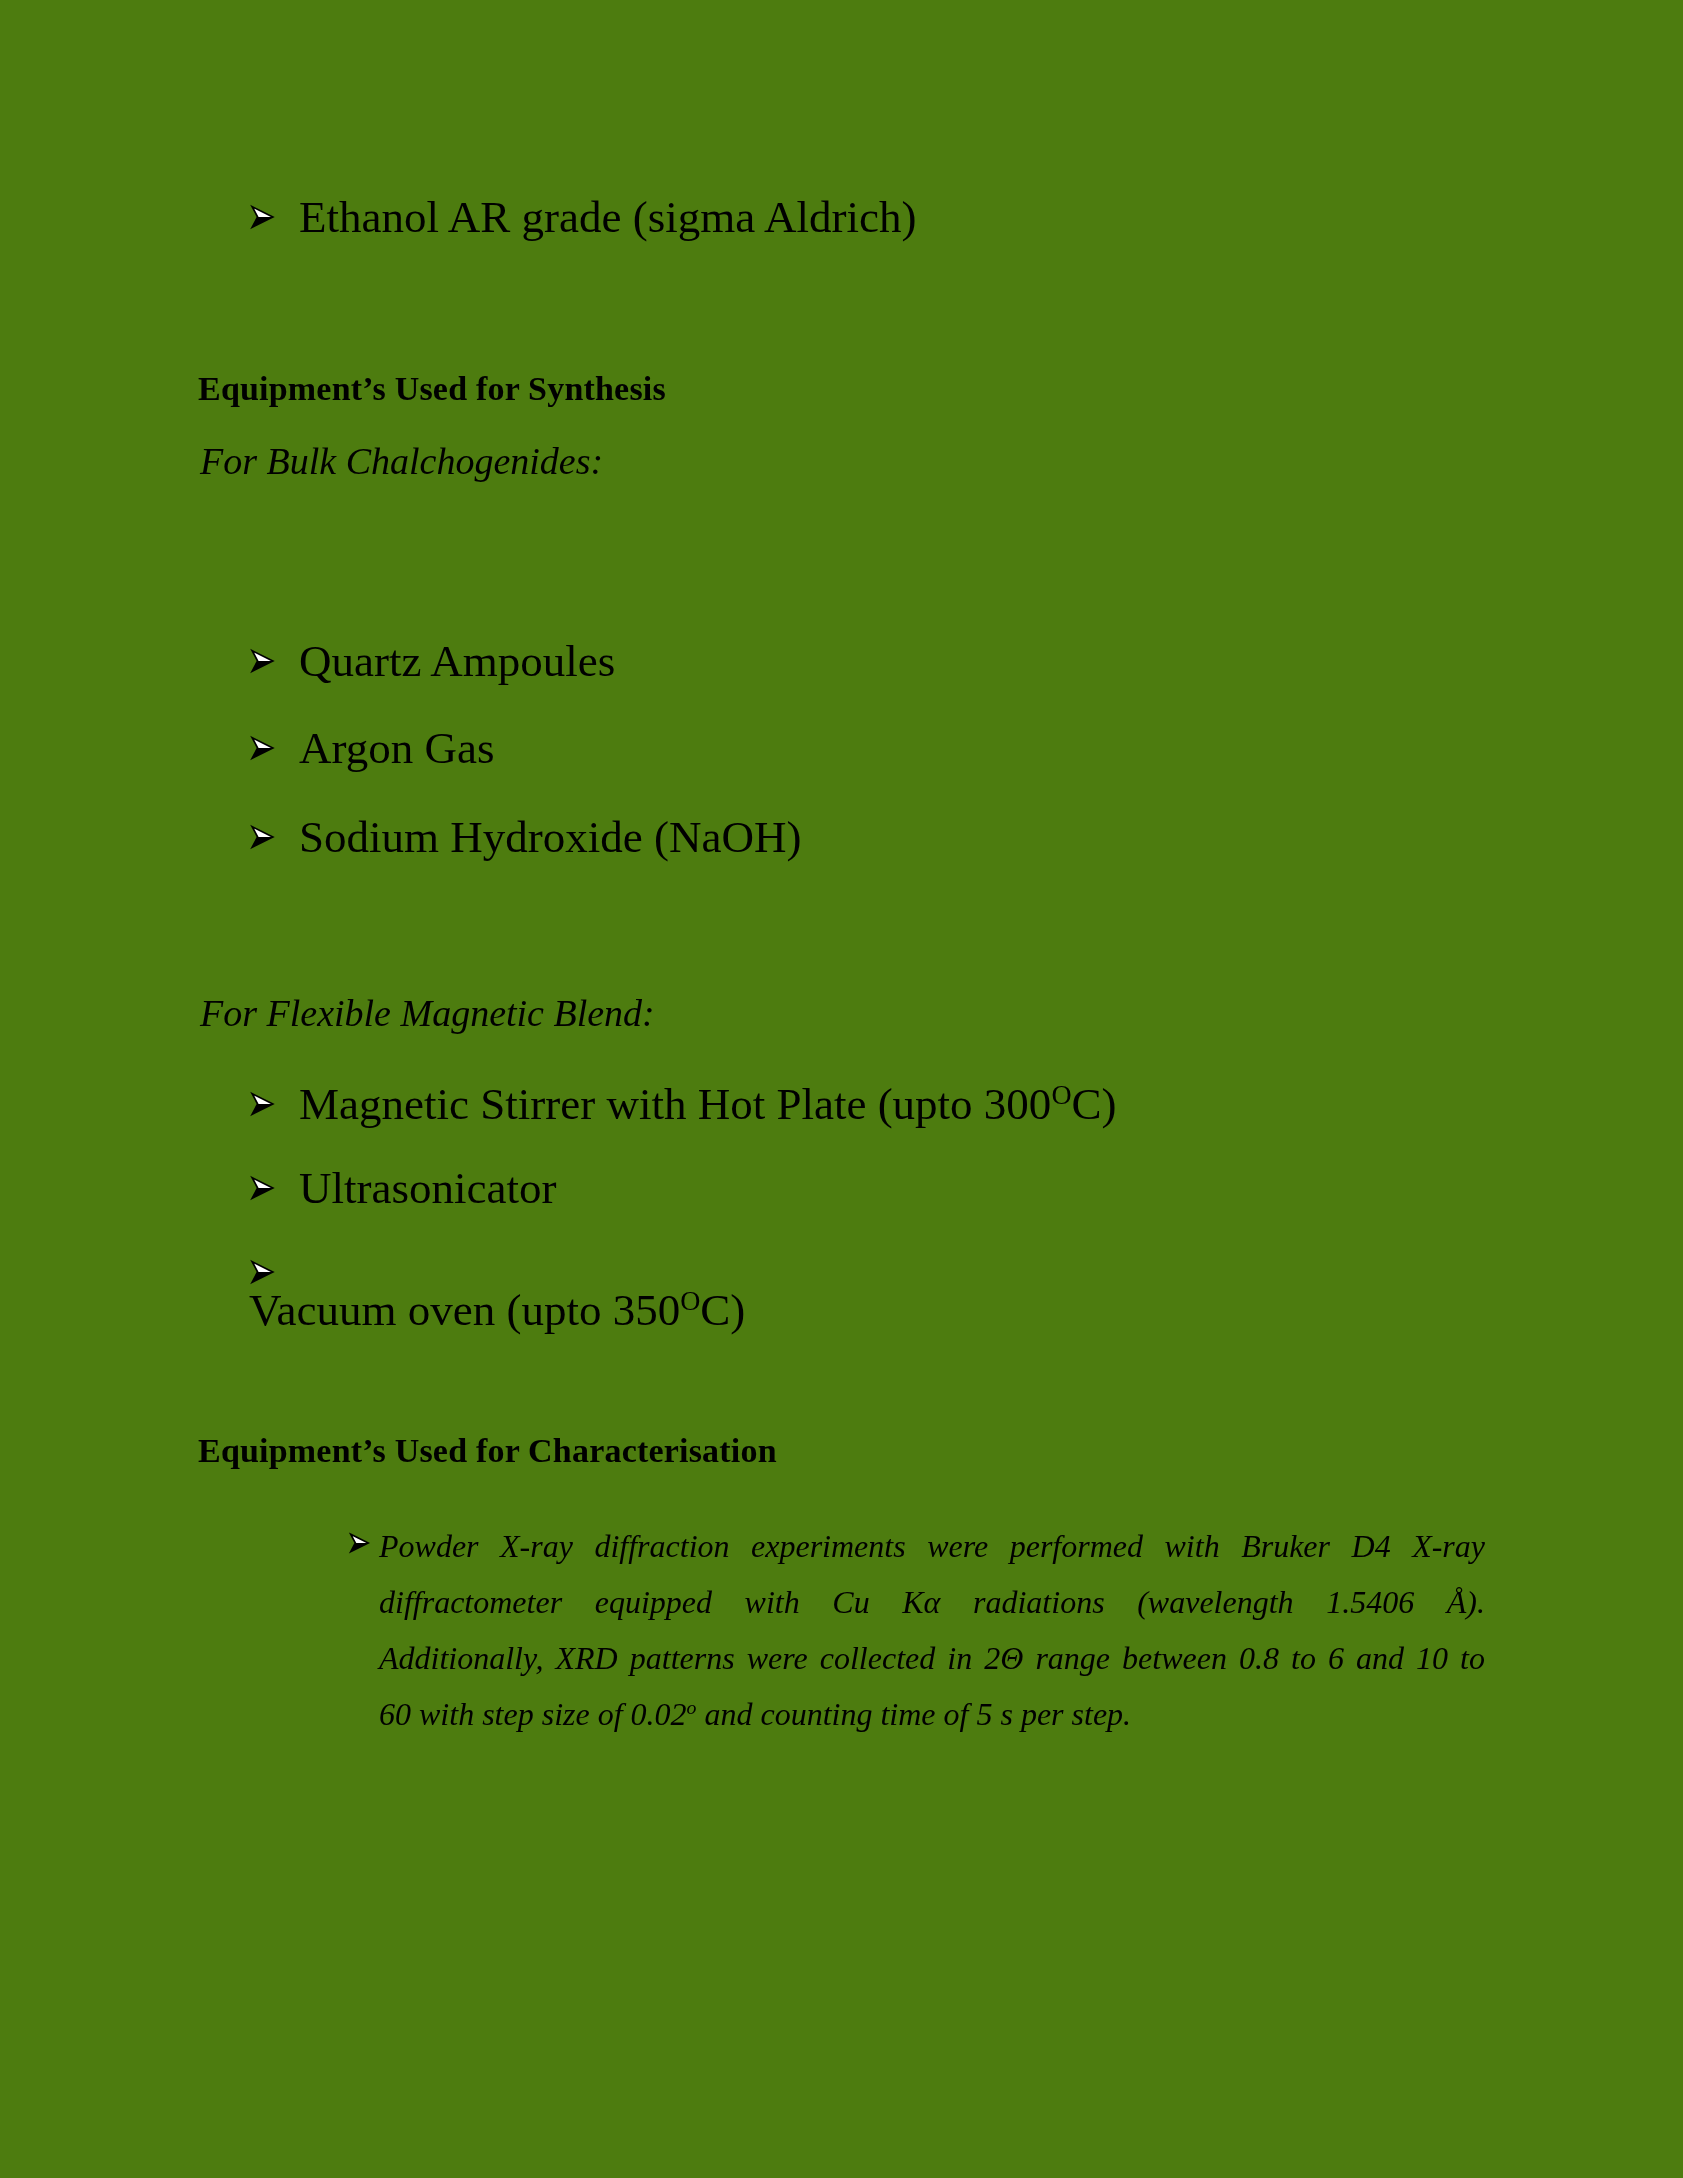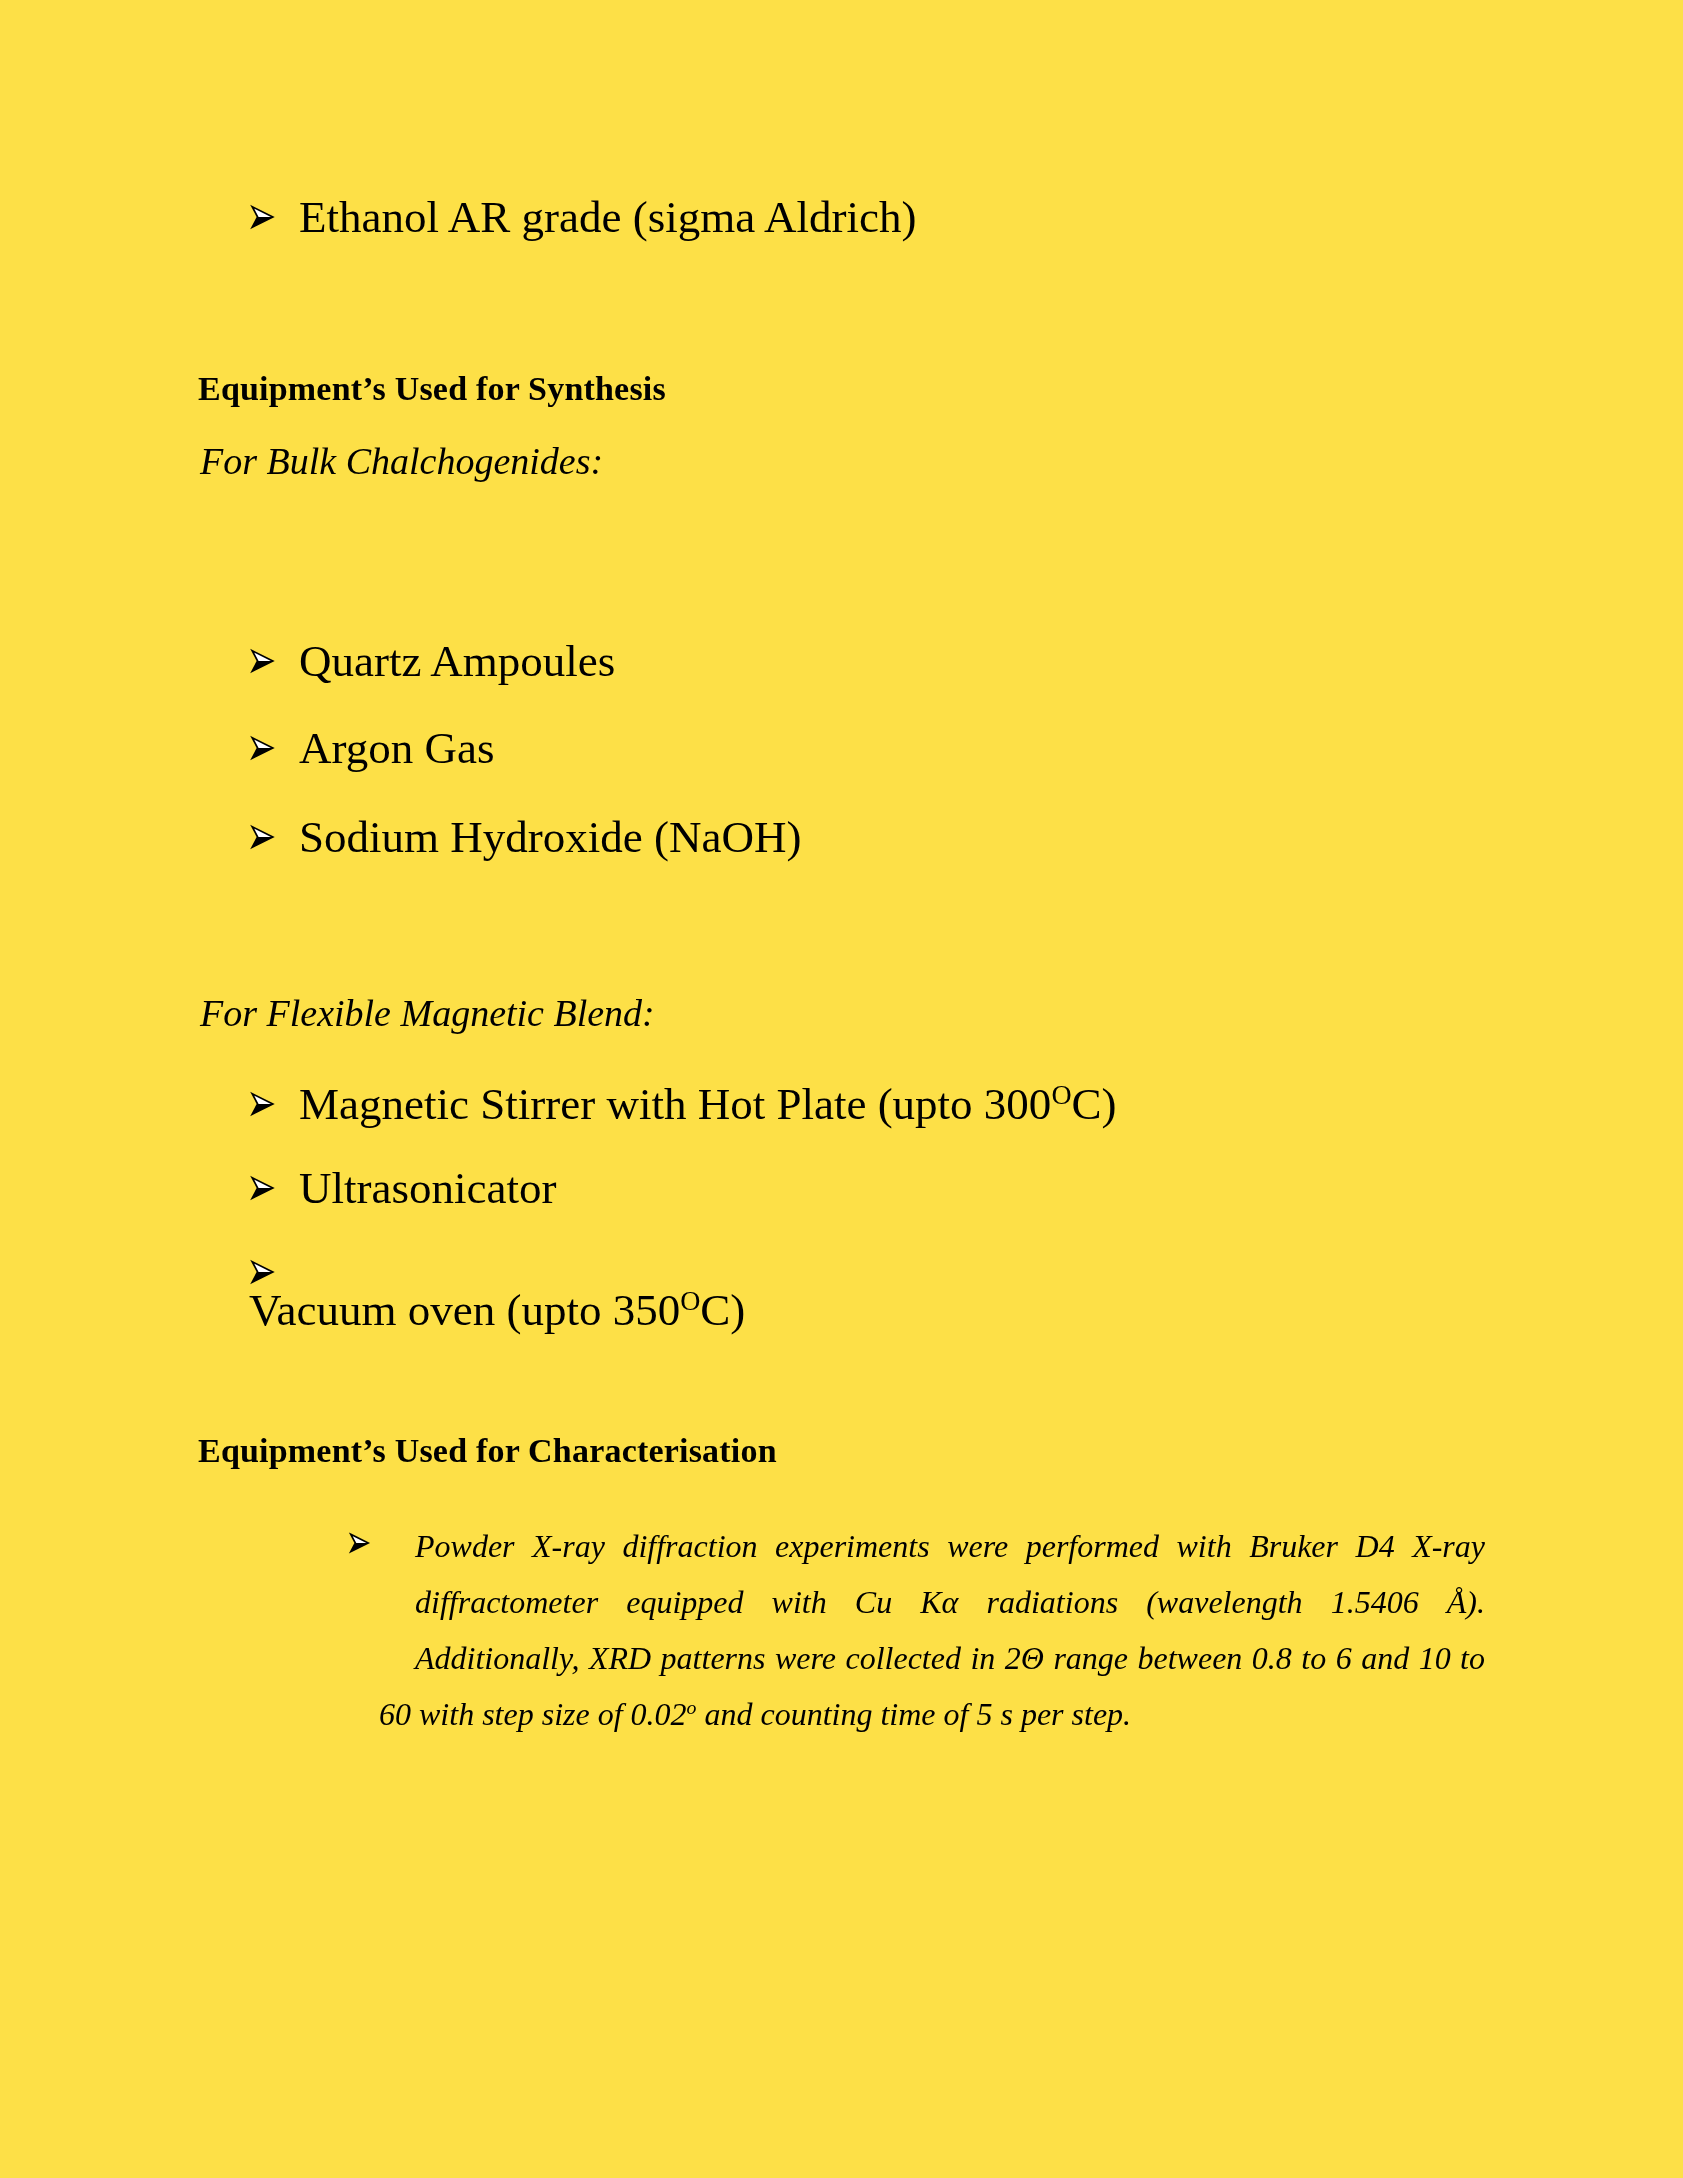"Ethanol AR grade (sigma Aldrich)" .page { background: #fde047 -> #4d7c0f }
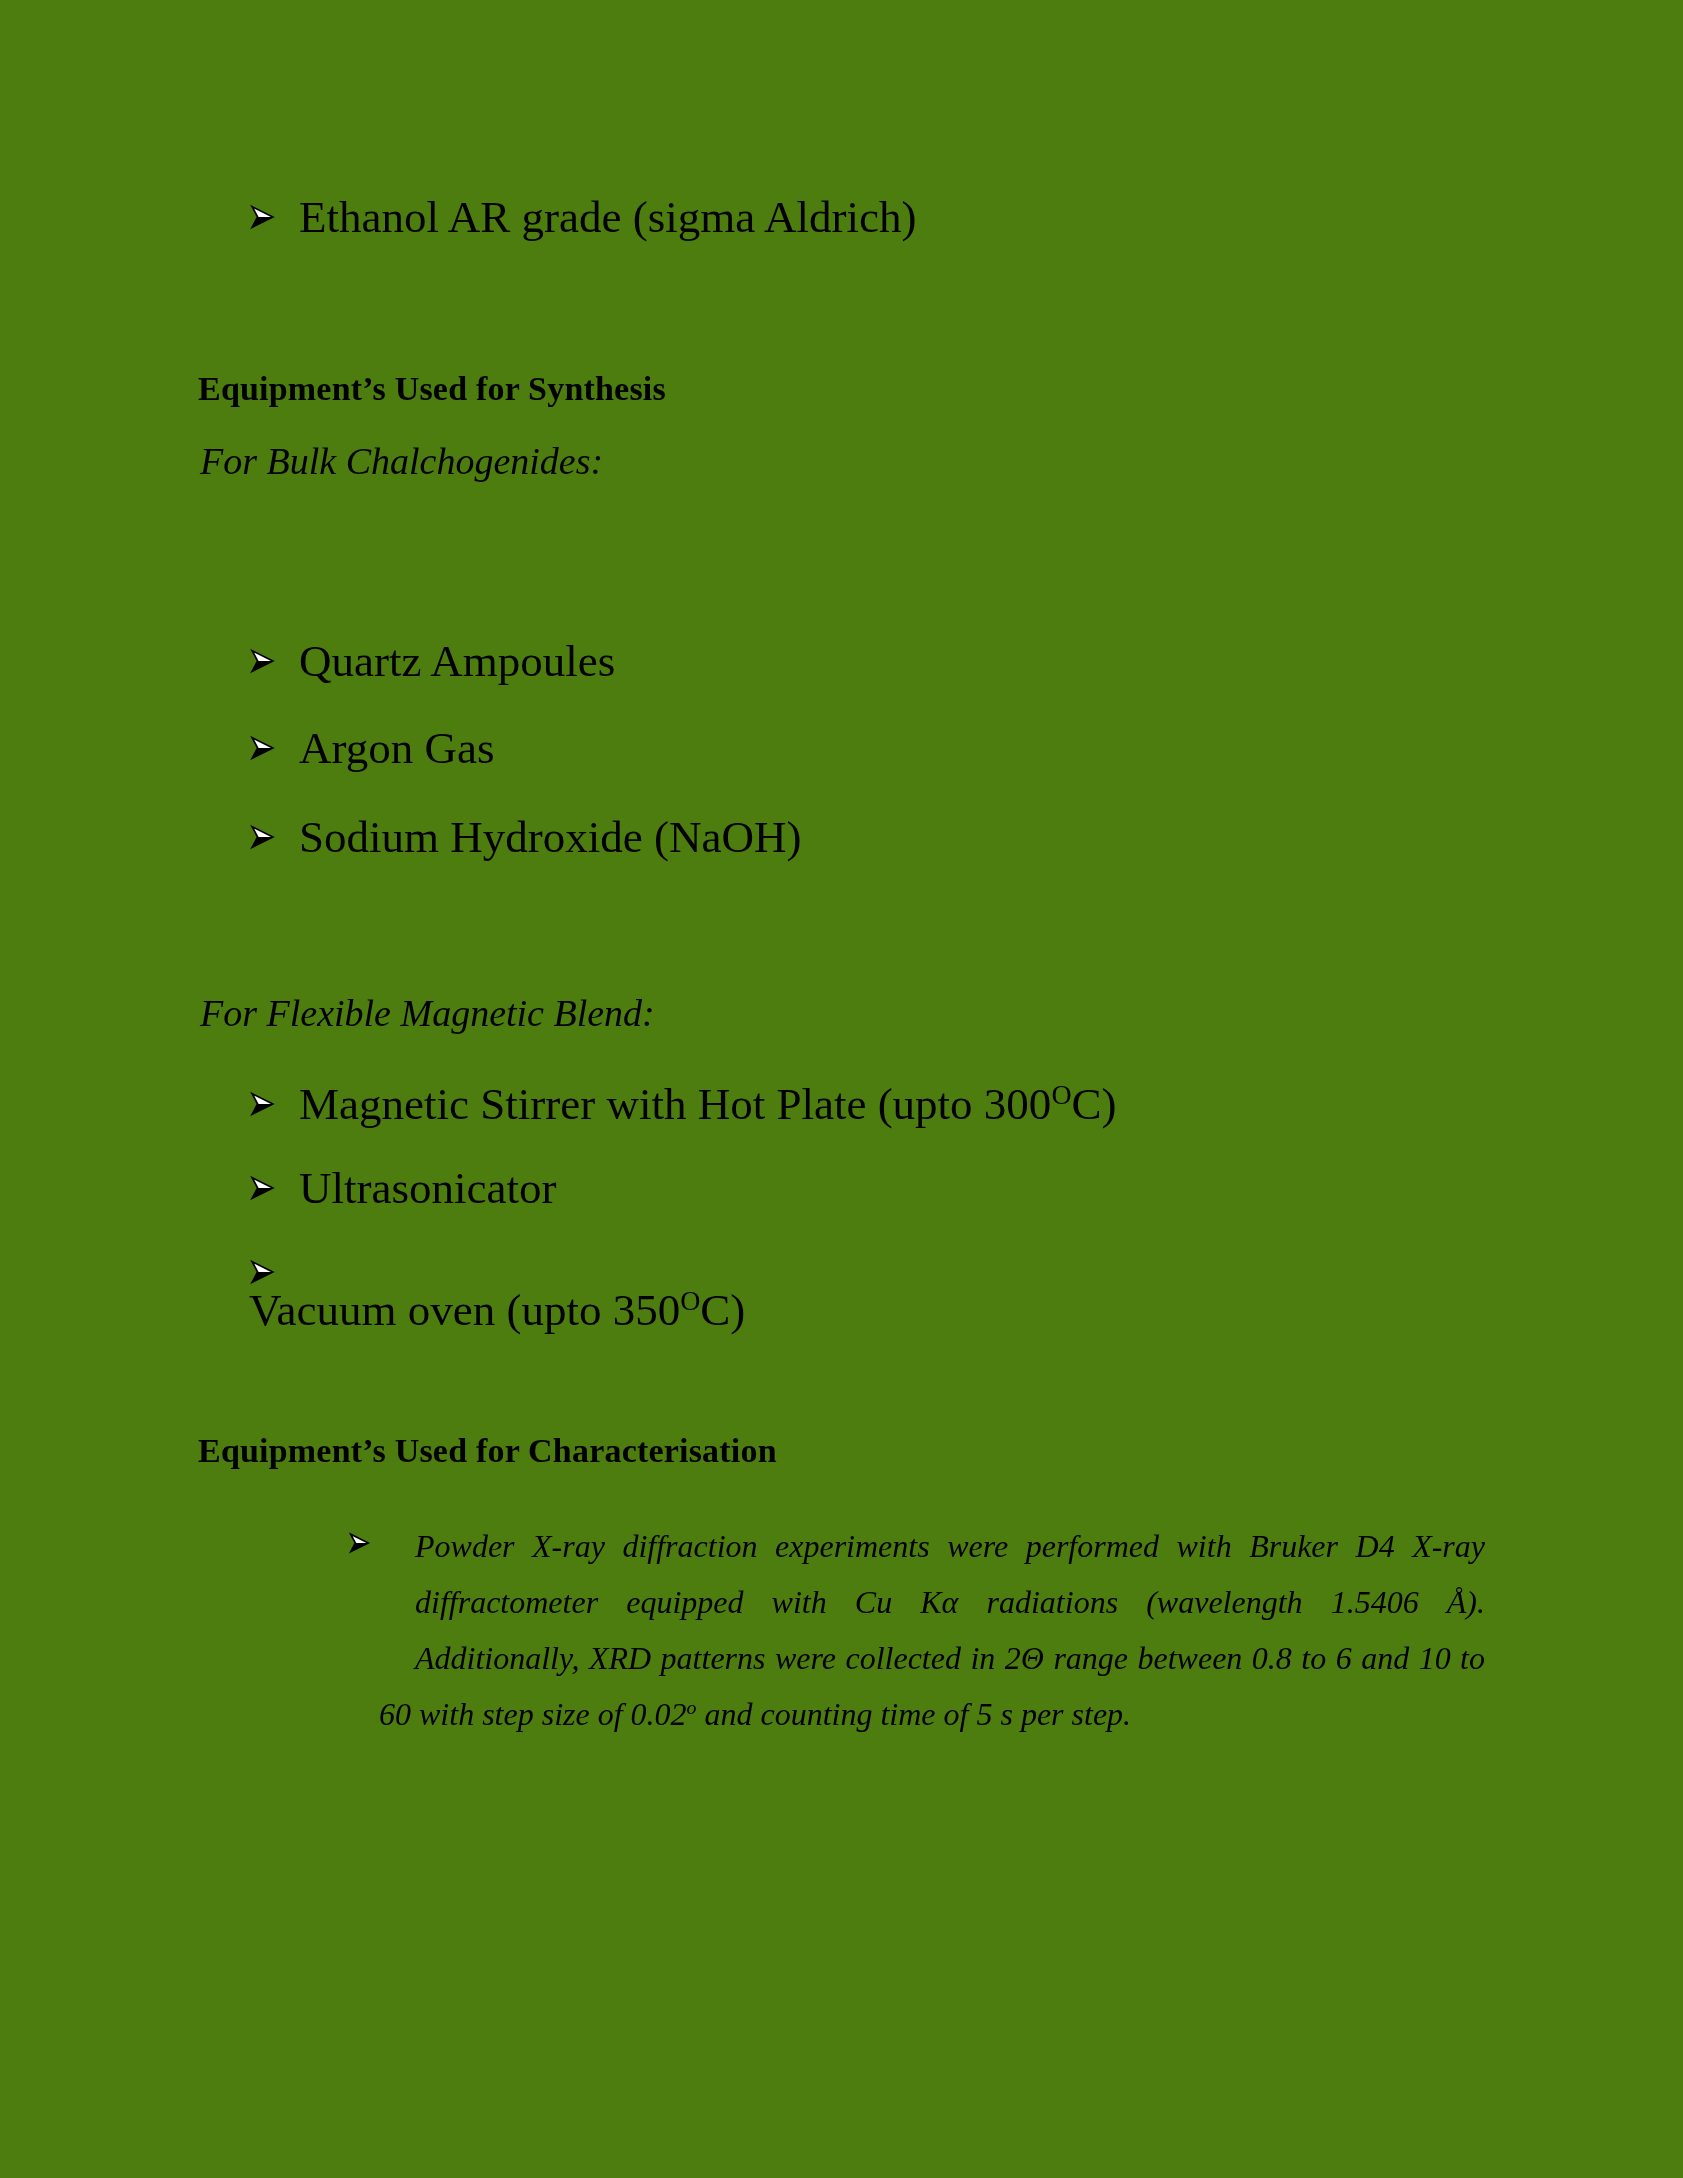"Powder X-ray diffraction experiments" .para .pline.just { margin-left: 36px -> none }
